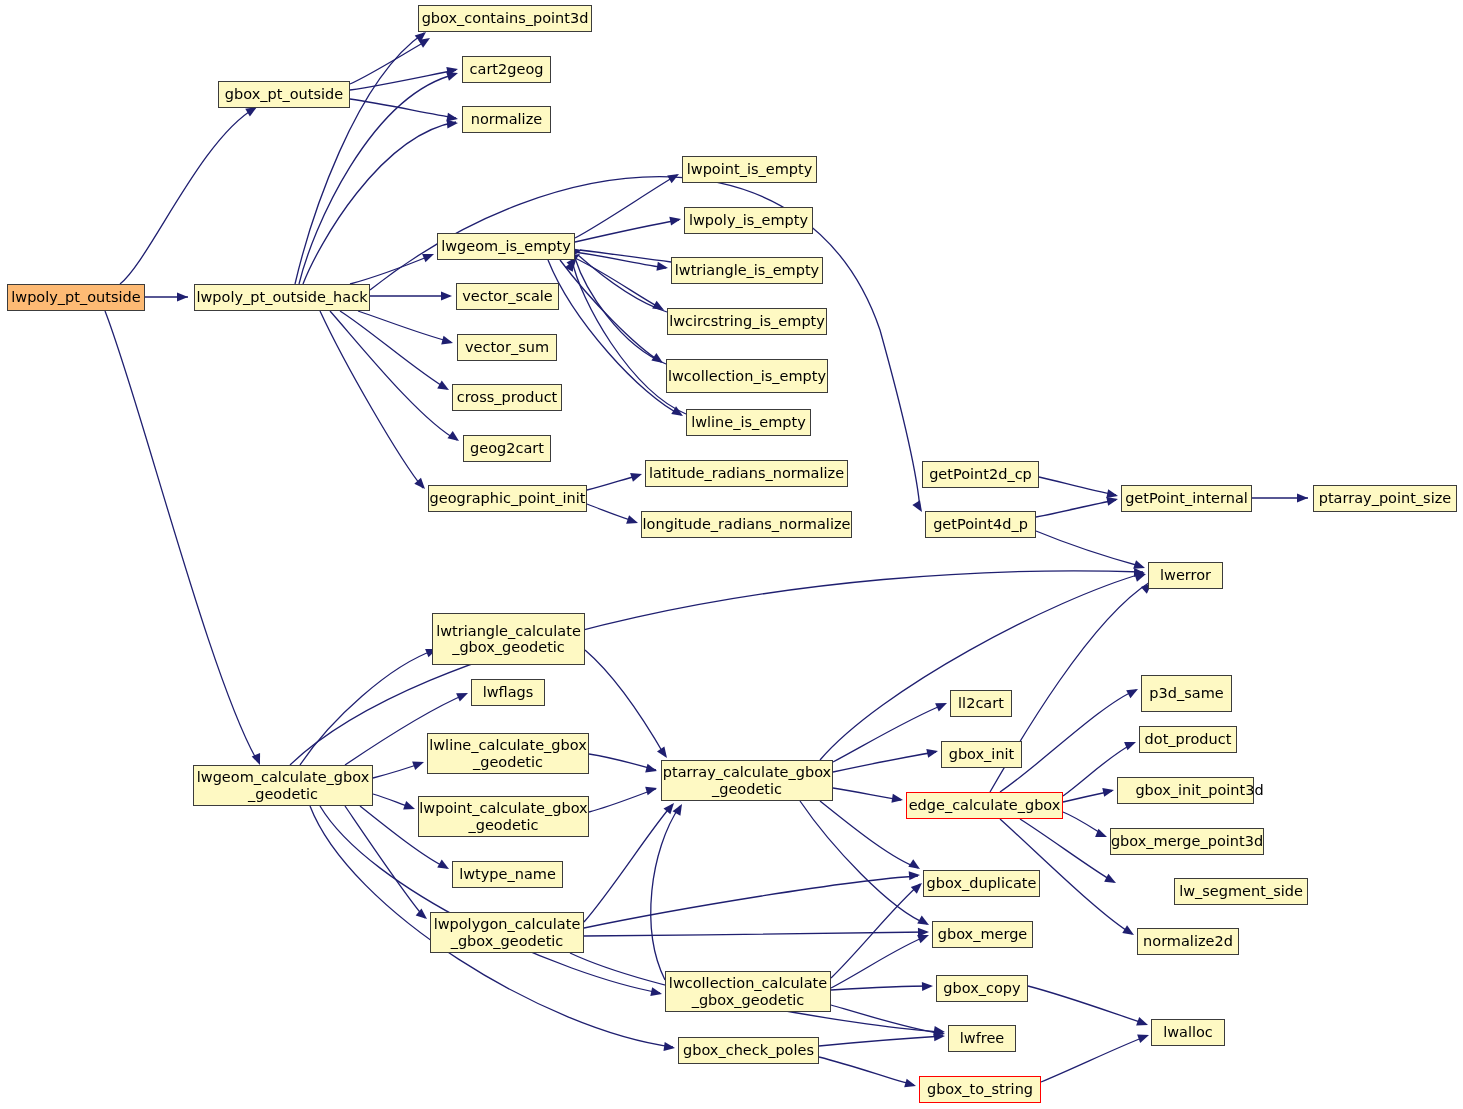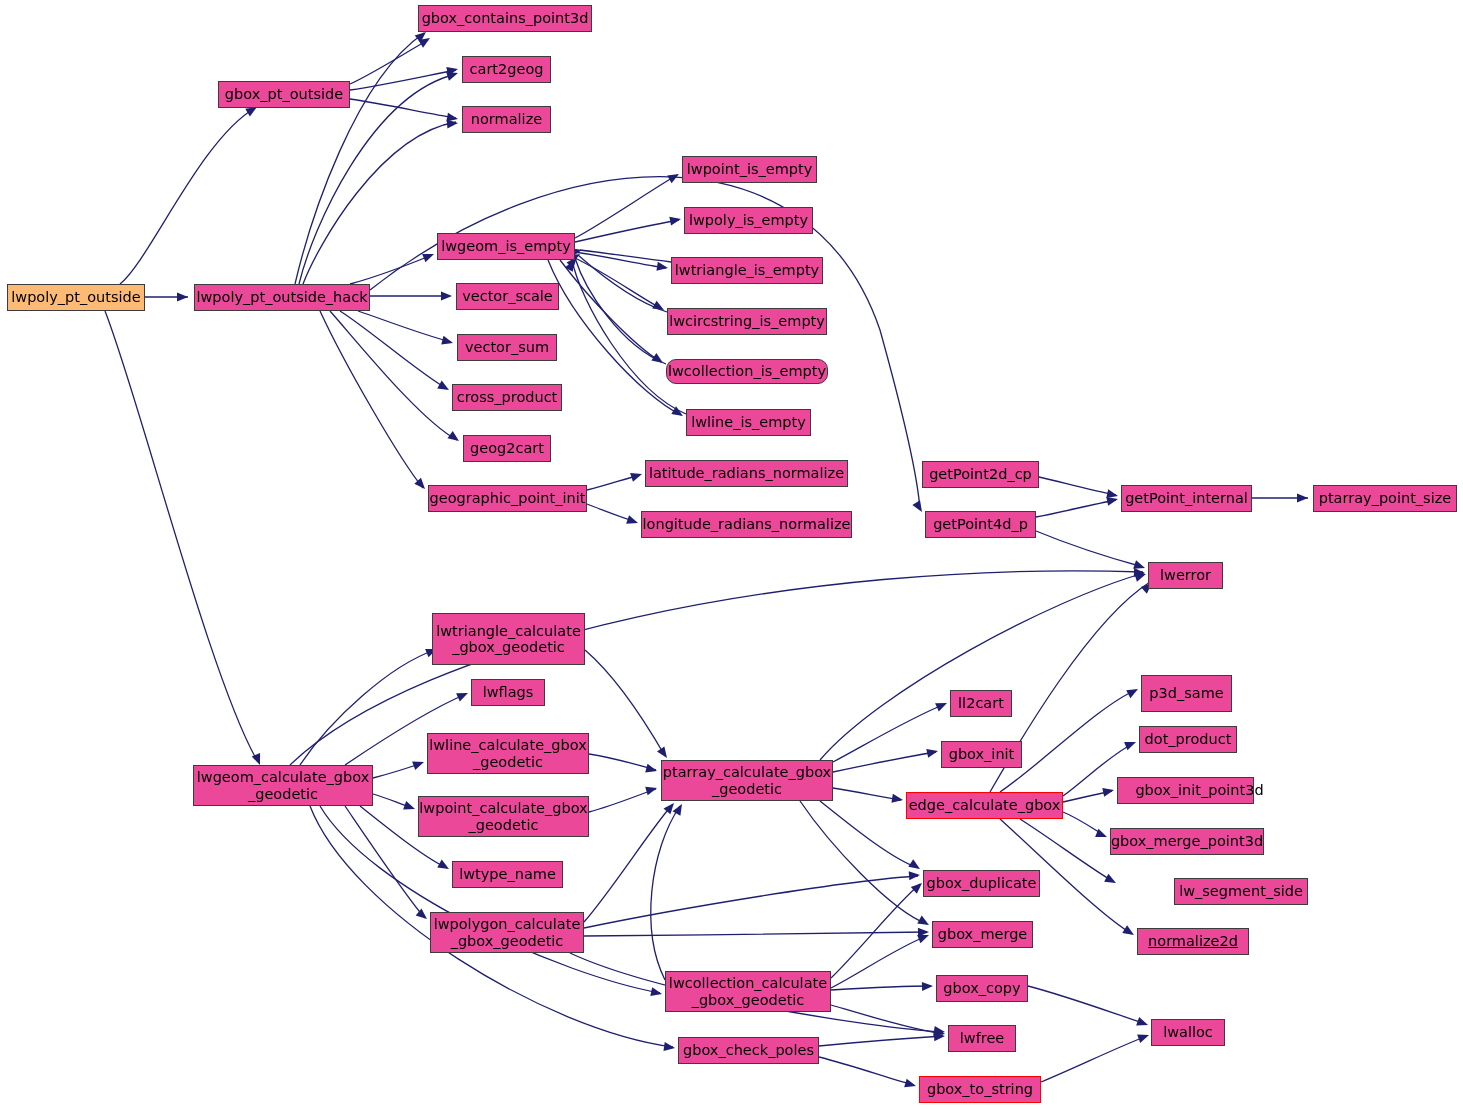"gbox_contains_point3d" .node { background: #ec4899 -> #fef9c3 }
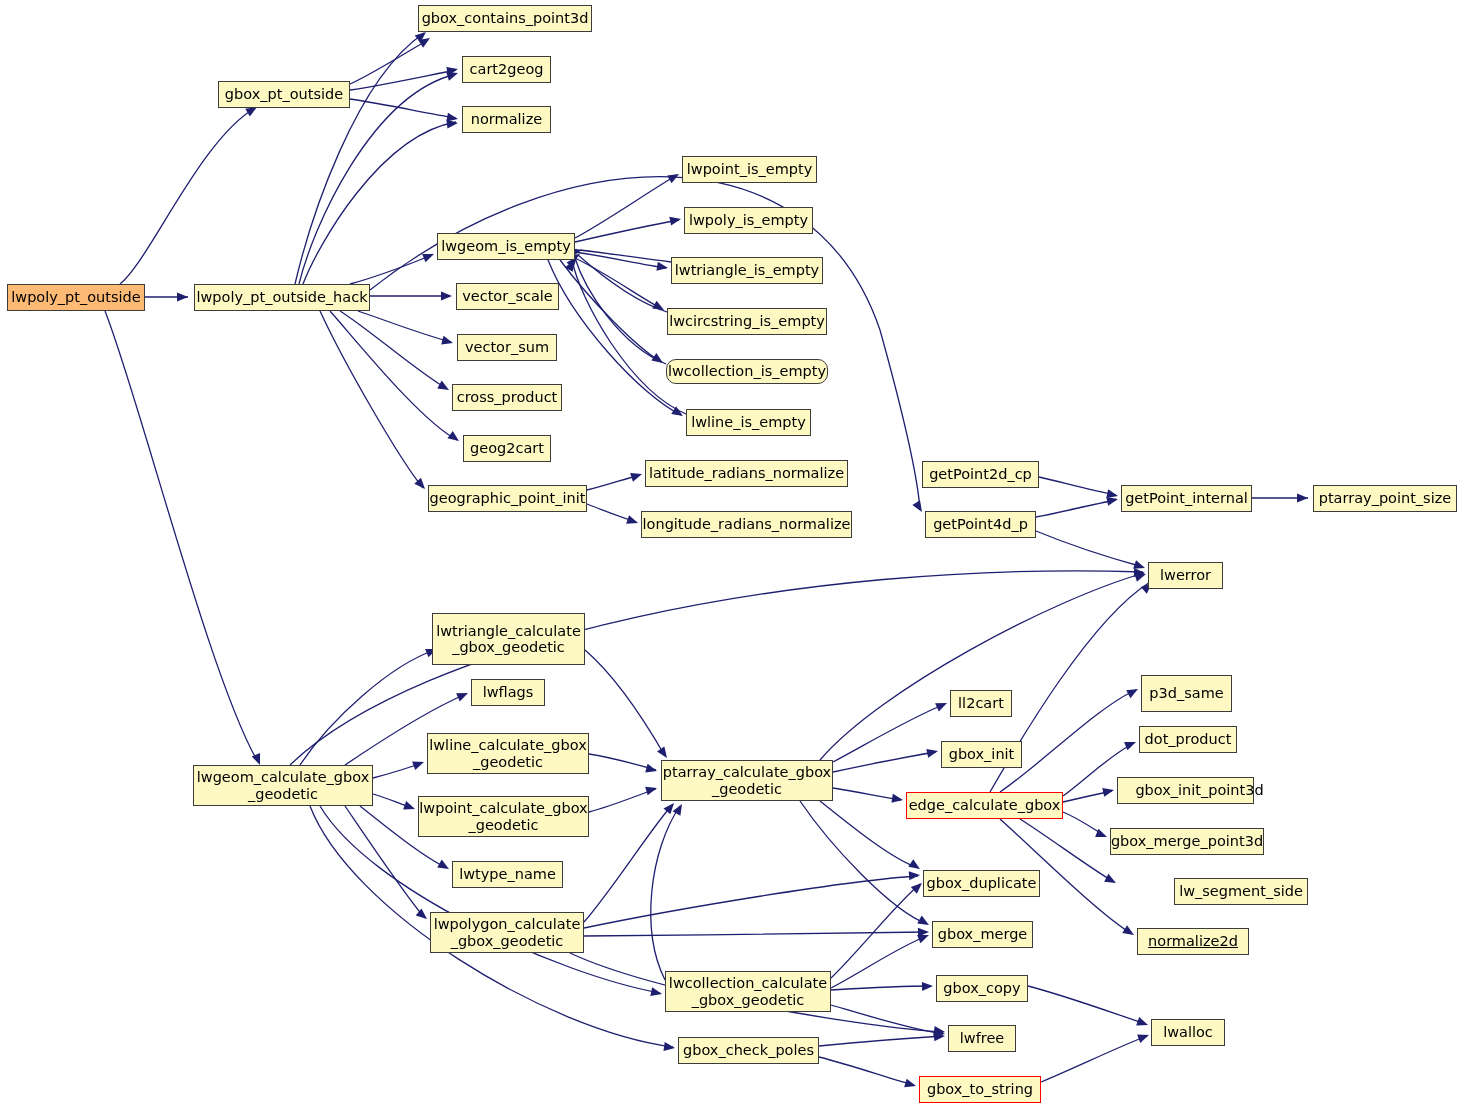"lwcollection_is_empty" div.node { border-radius: 10px -> none; height: 25px -> 34px }
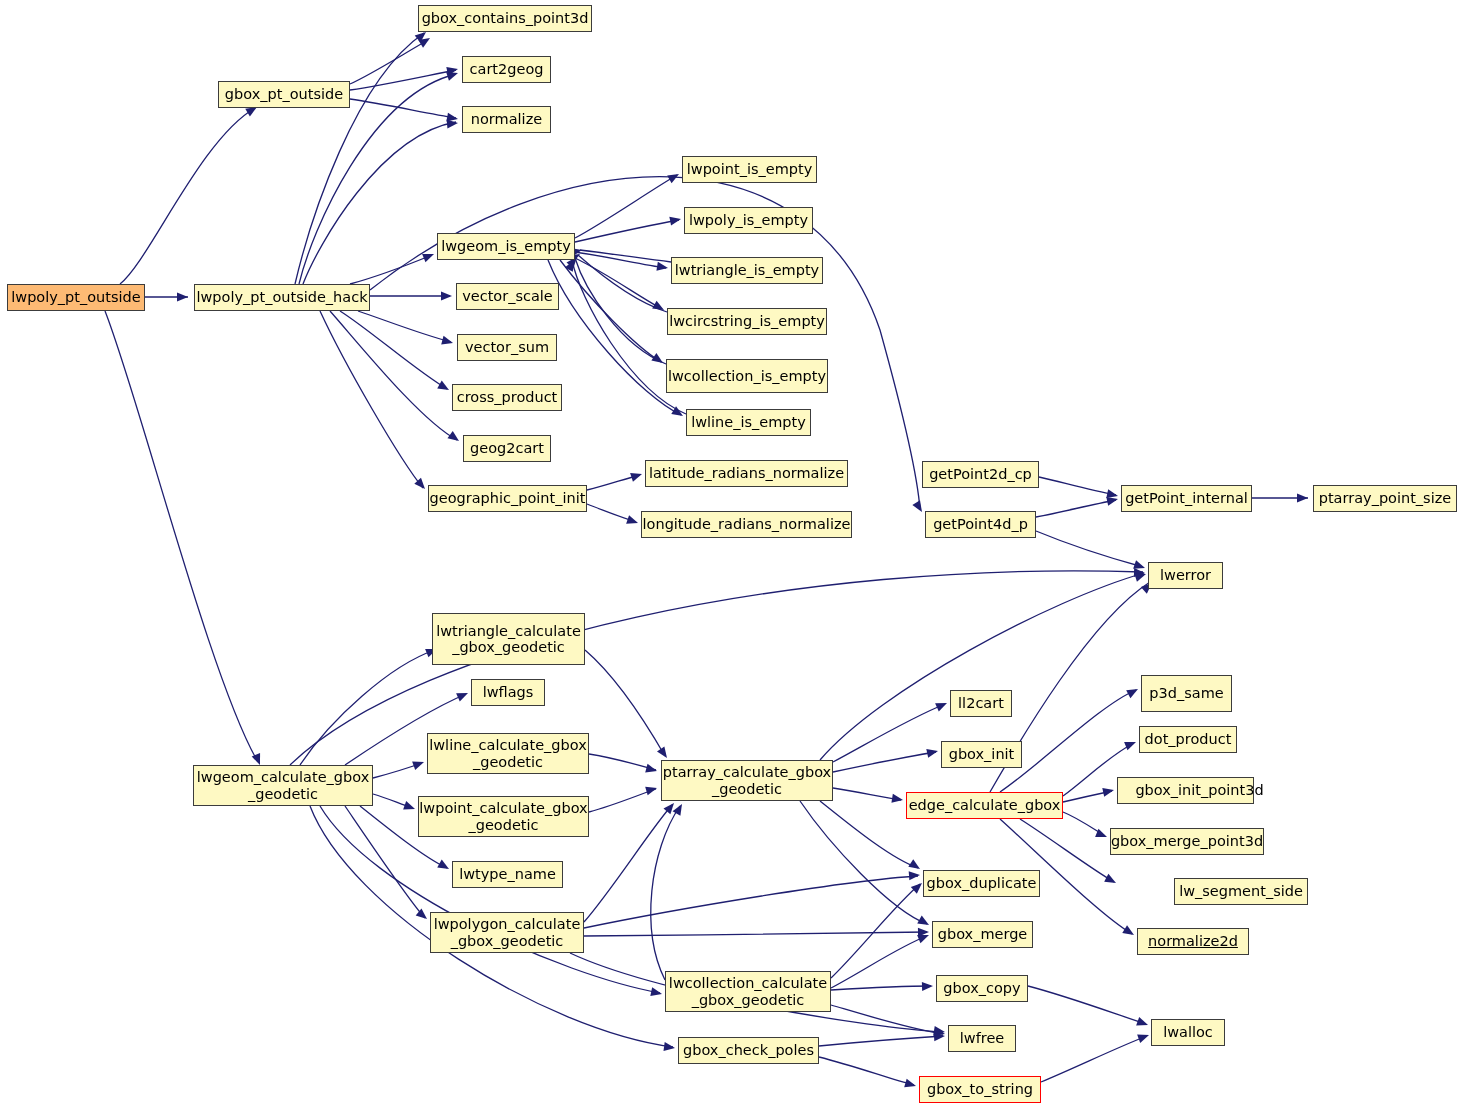"normalize2d" div.node { text-decoration: underline -> none; width: 112px -> 102px }
